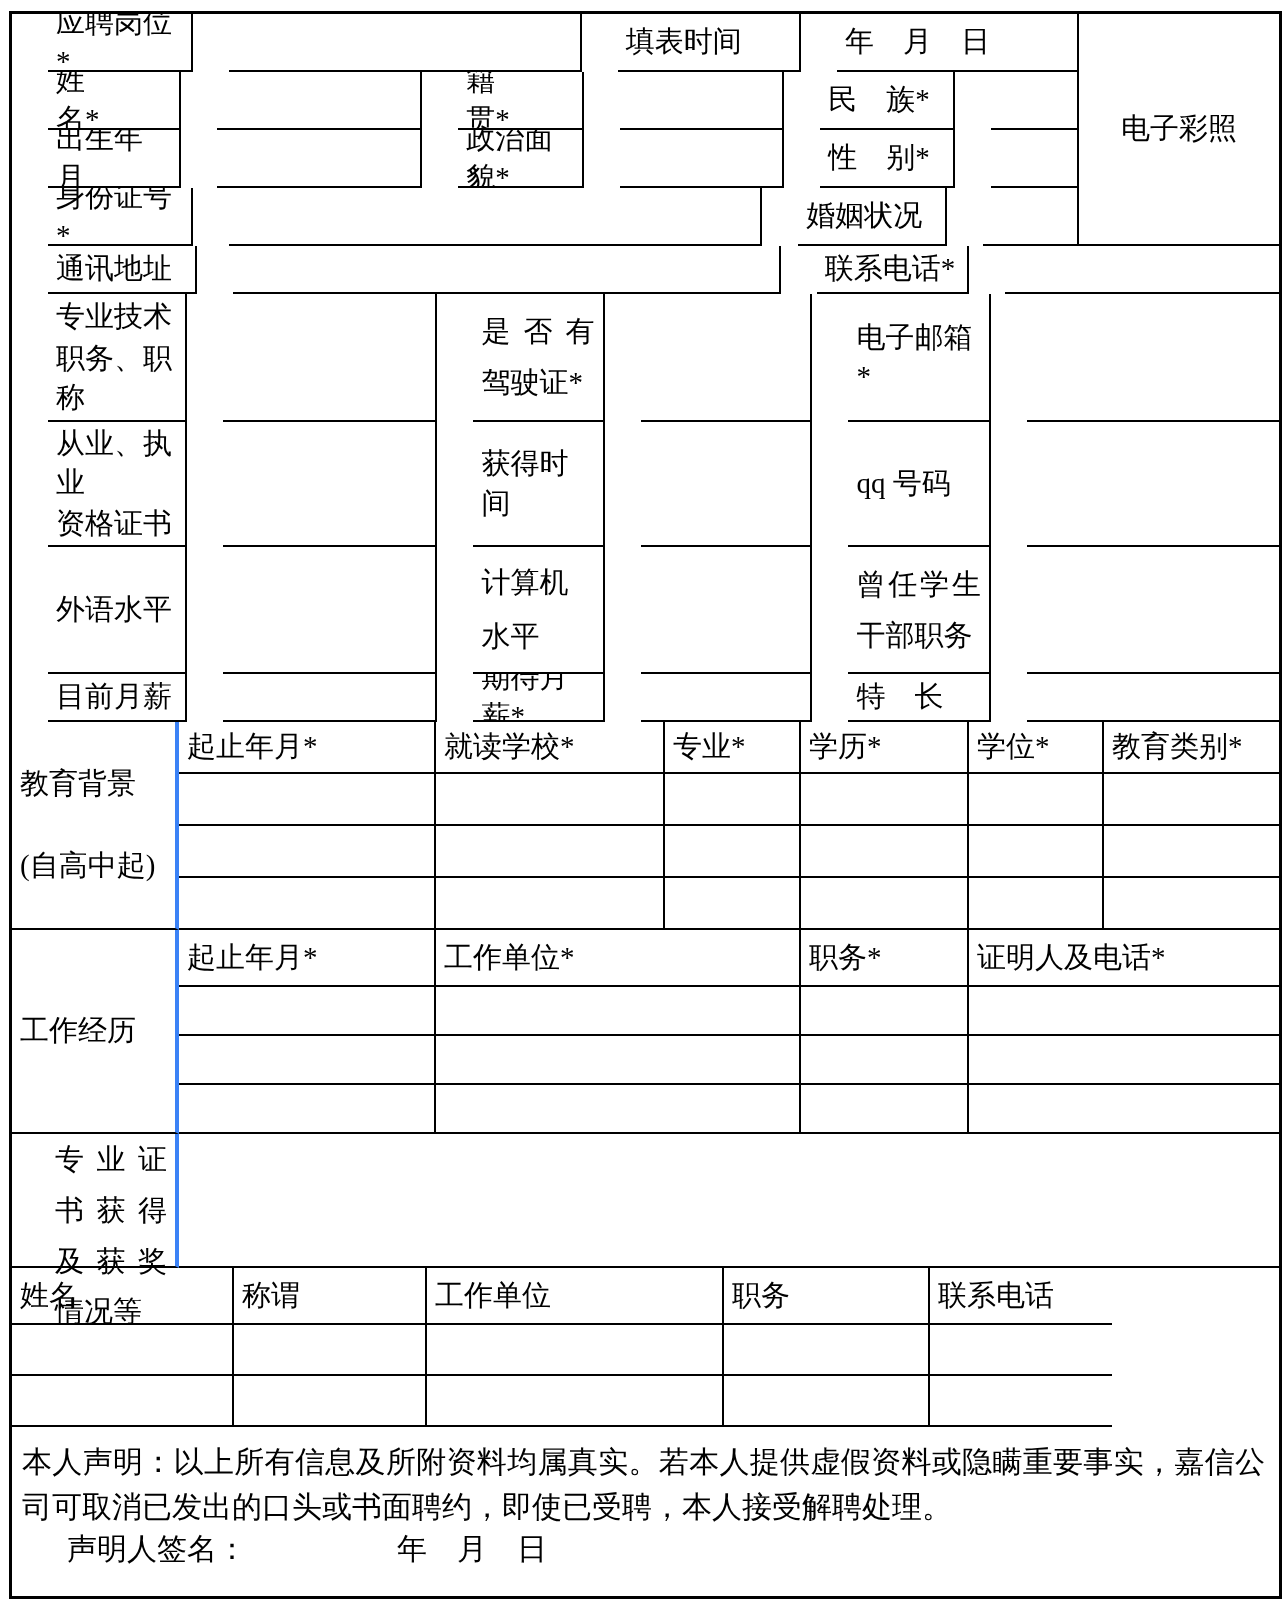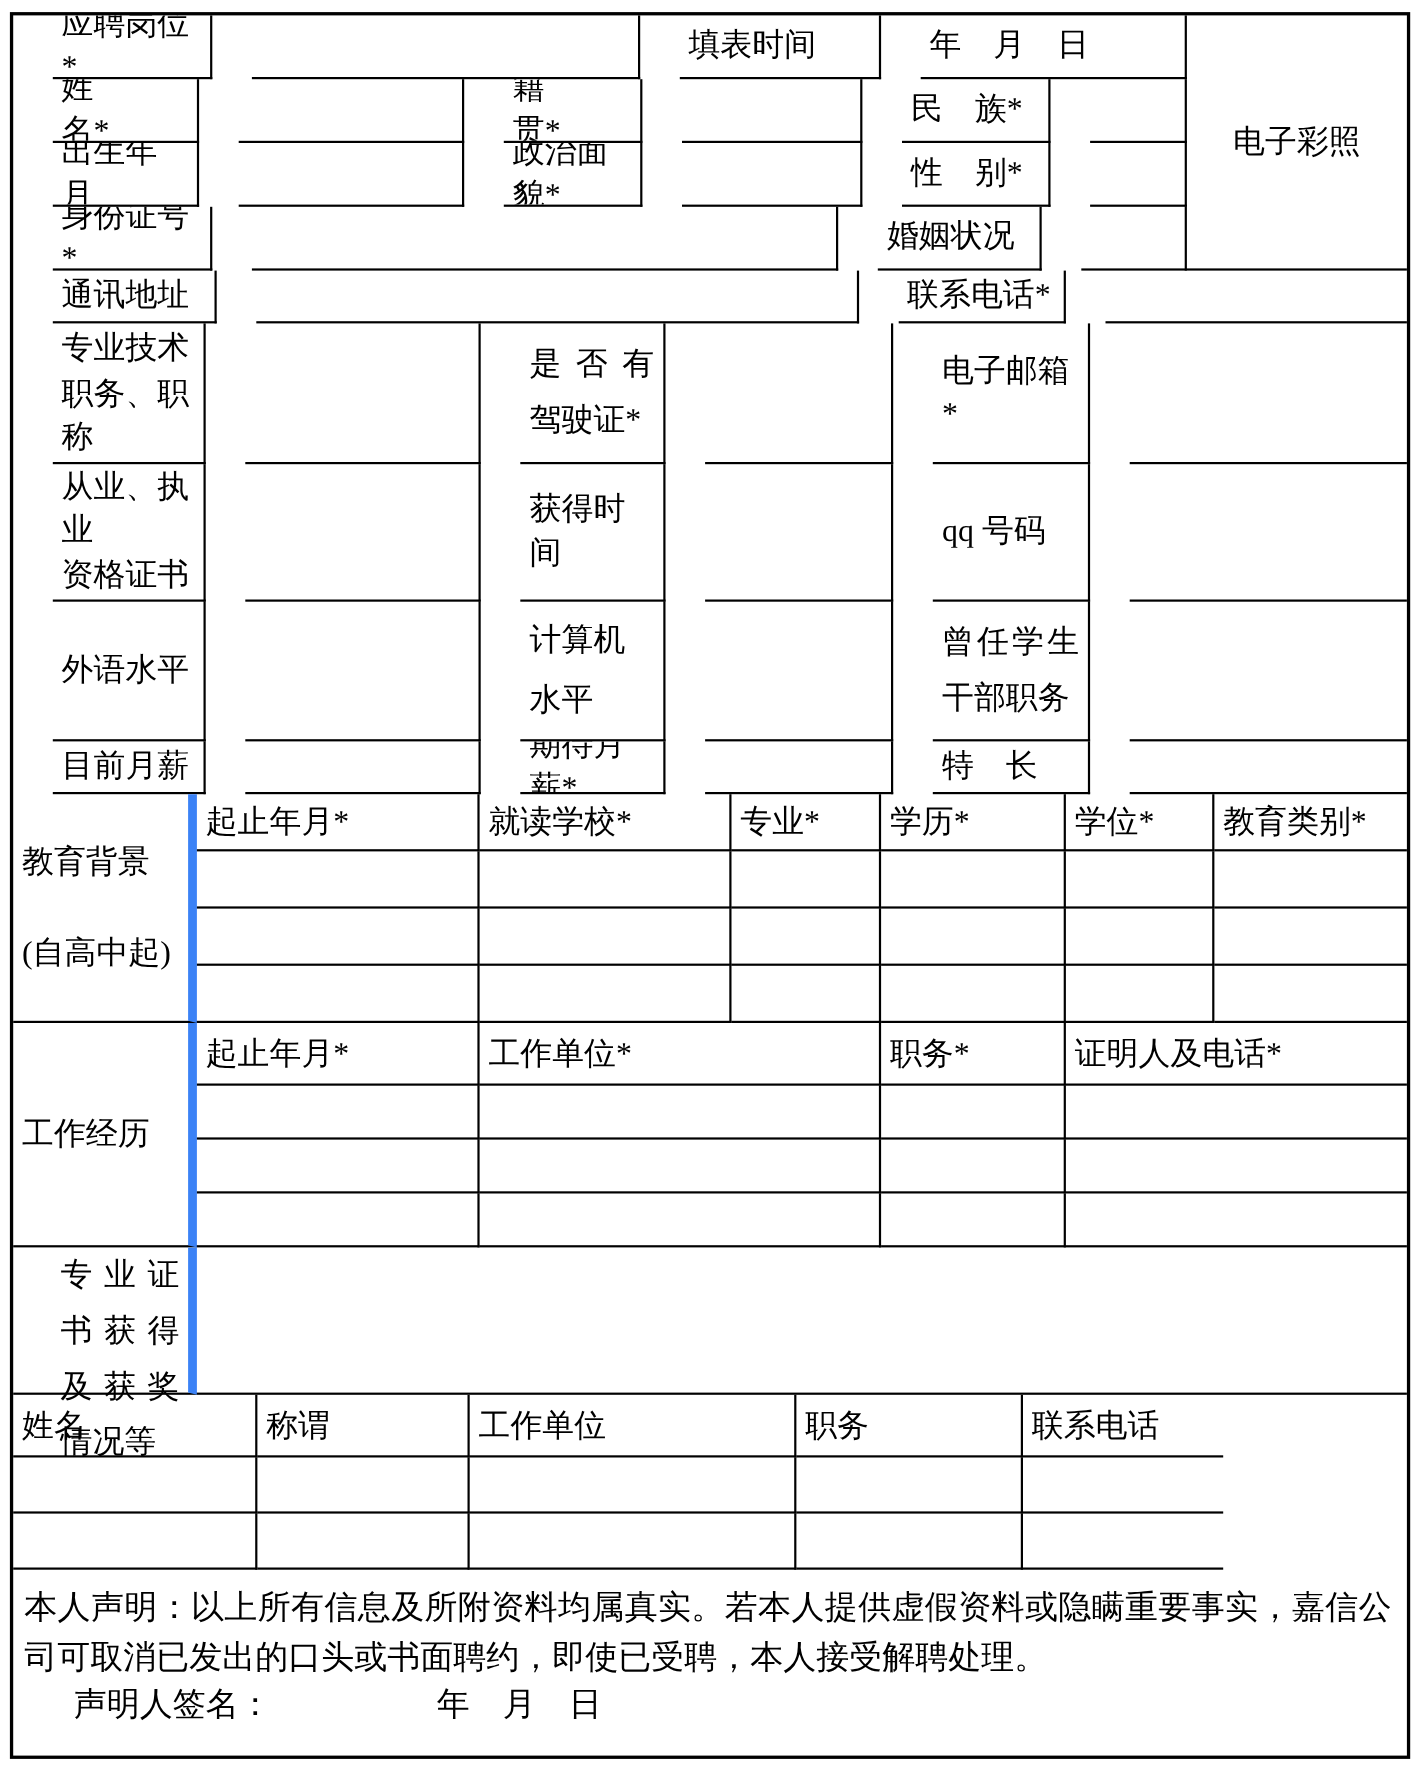"教育背景" .sec-label { border-right: 8px solid #3b82f6 -> 4px solid #3b82f6 }
